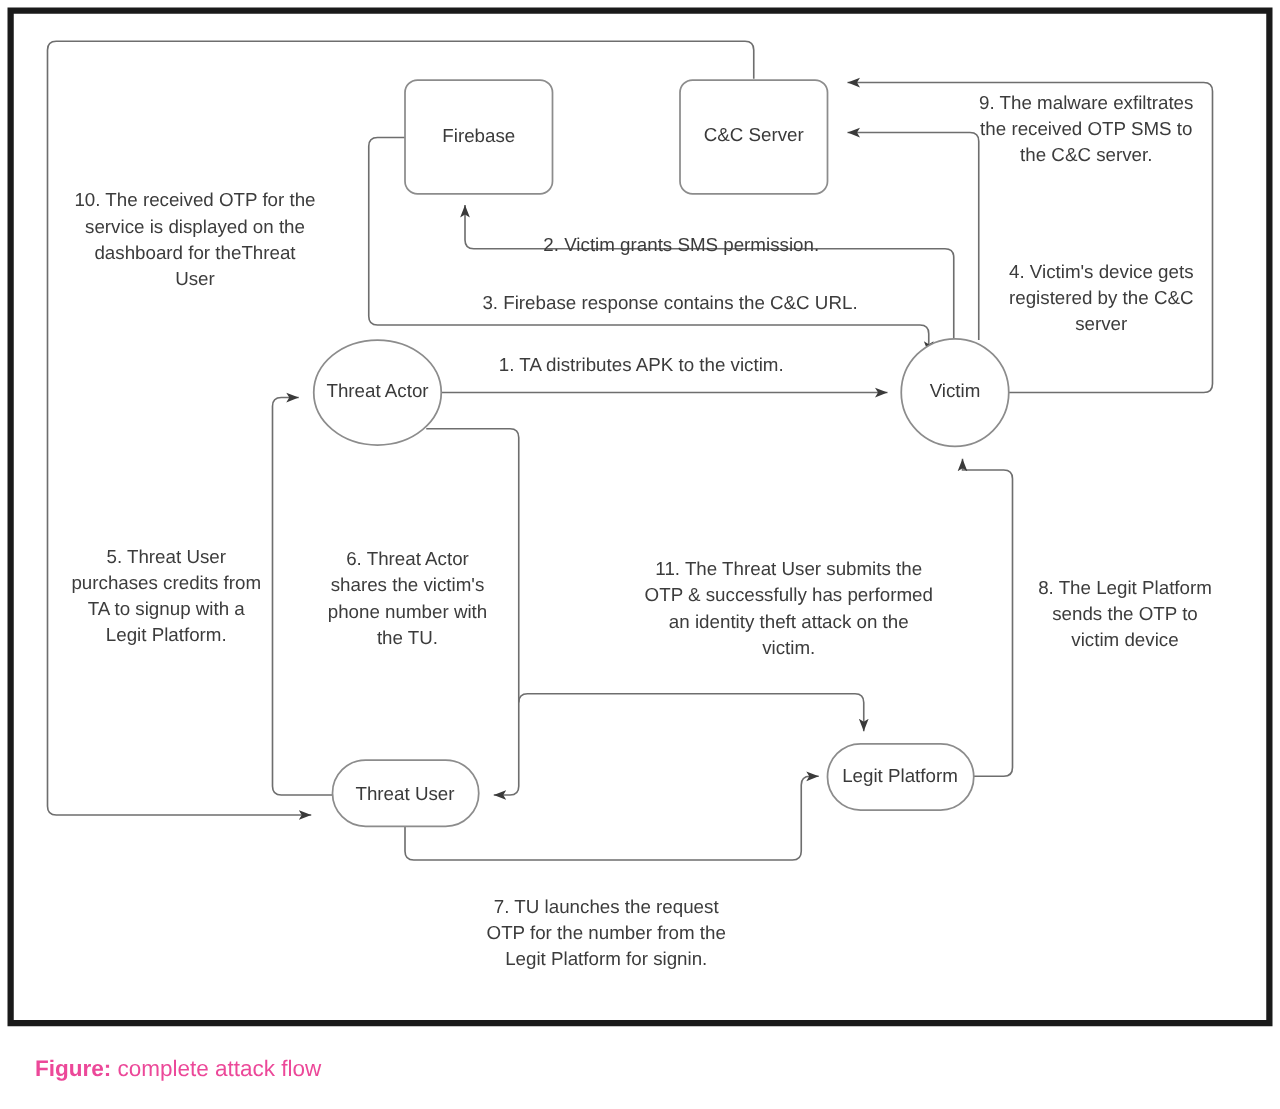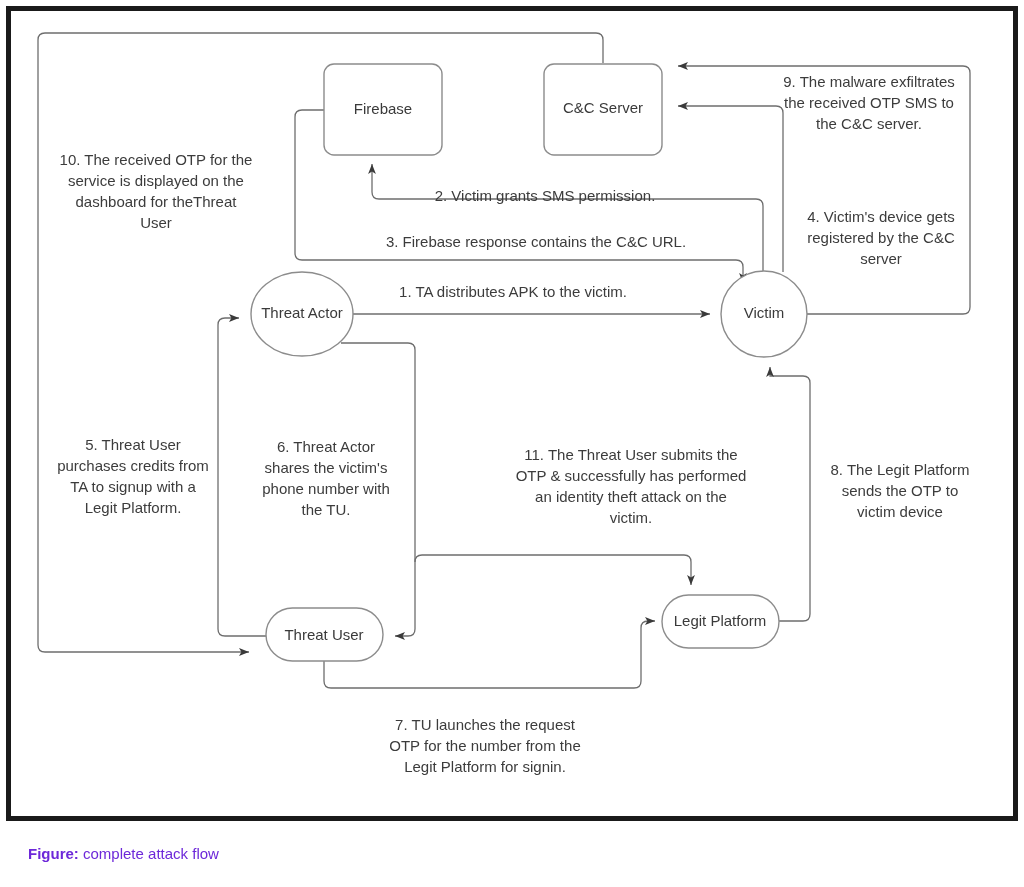"Figure: complete attack flow" #caption { color: #6d28d9 -> #ec4899; font-size: 15px -> 18px }
